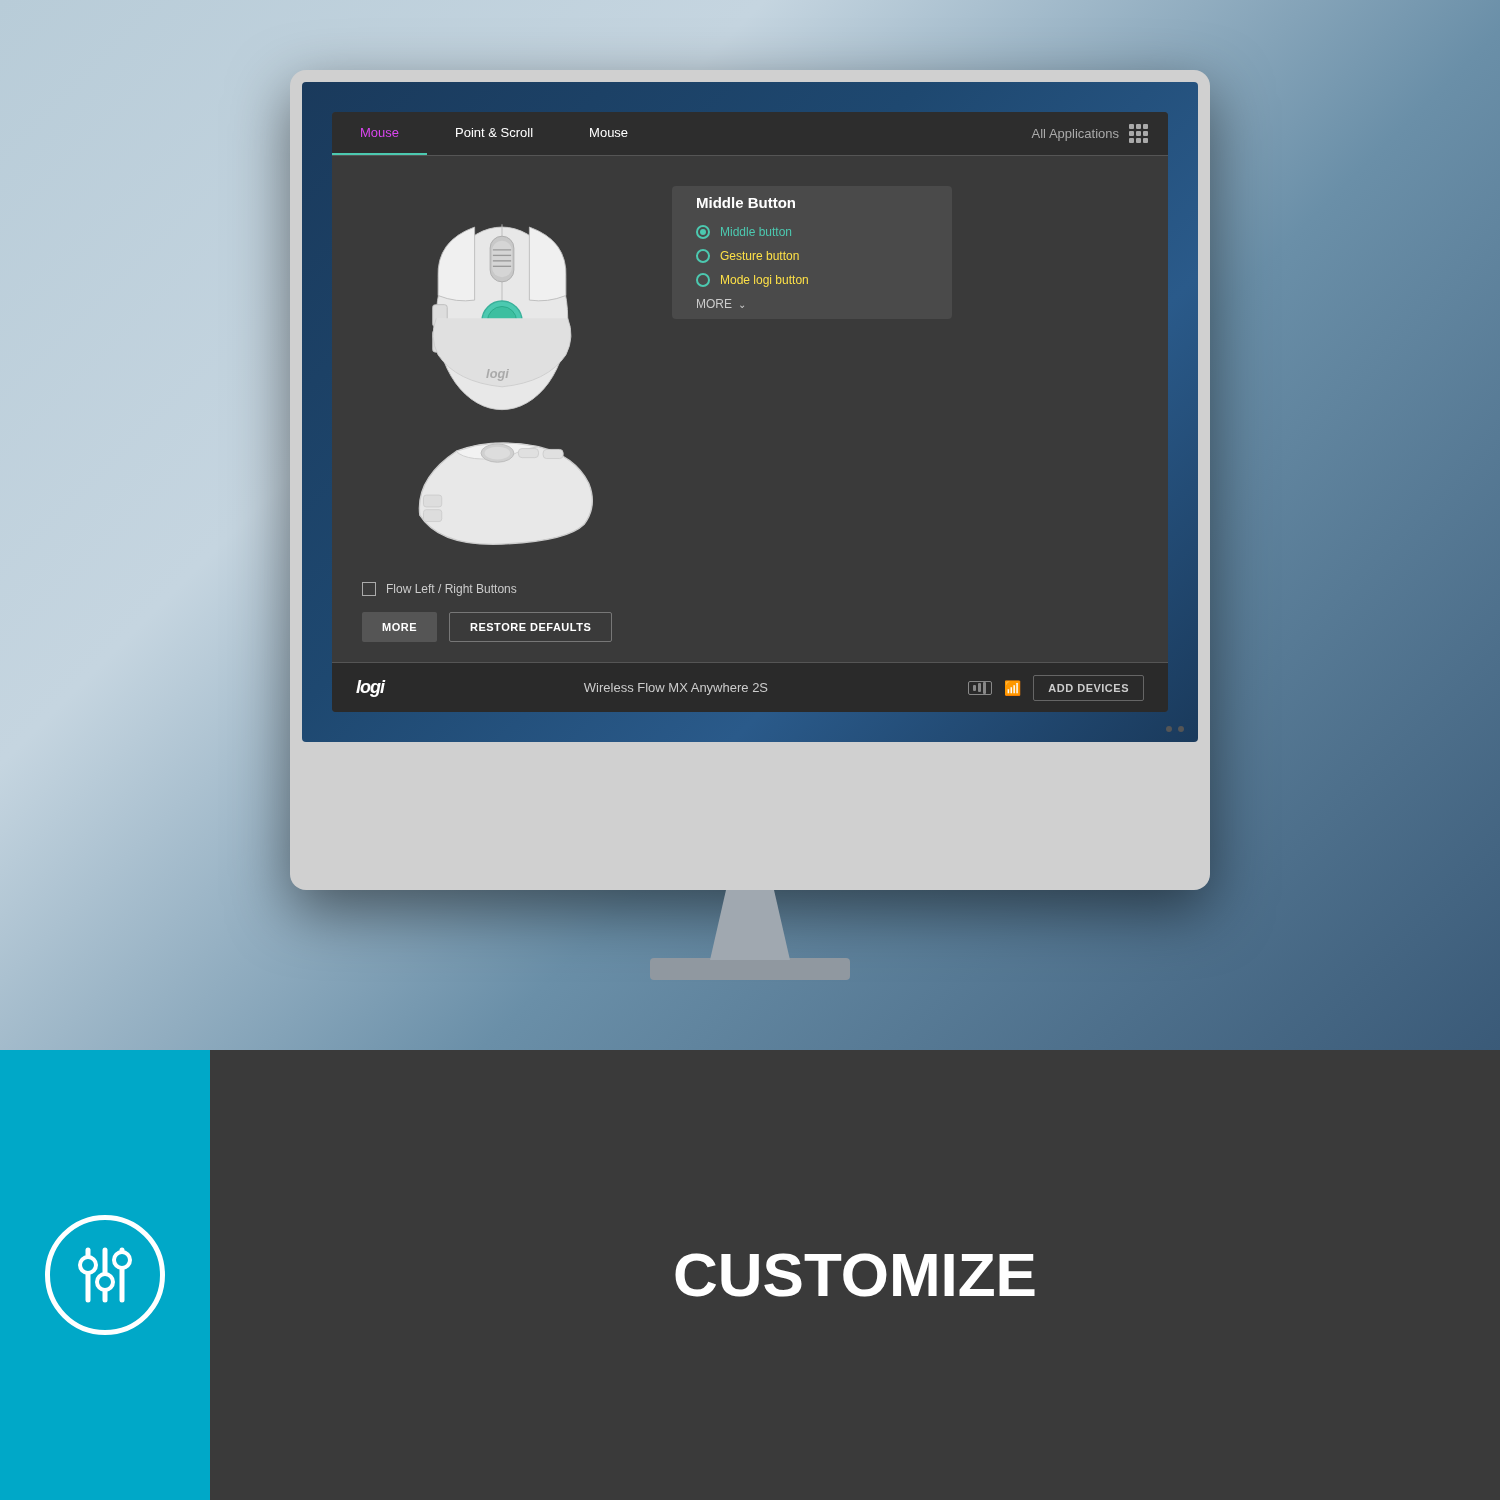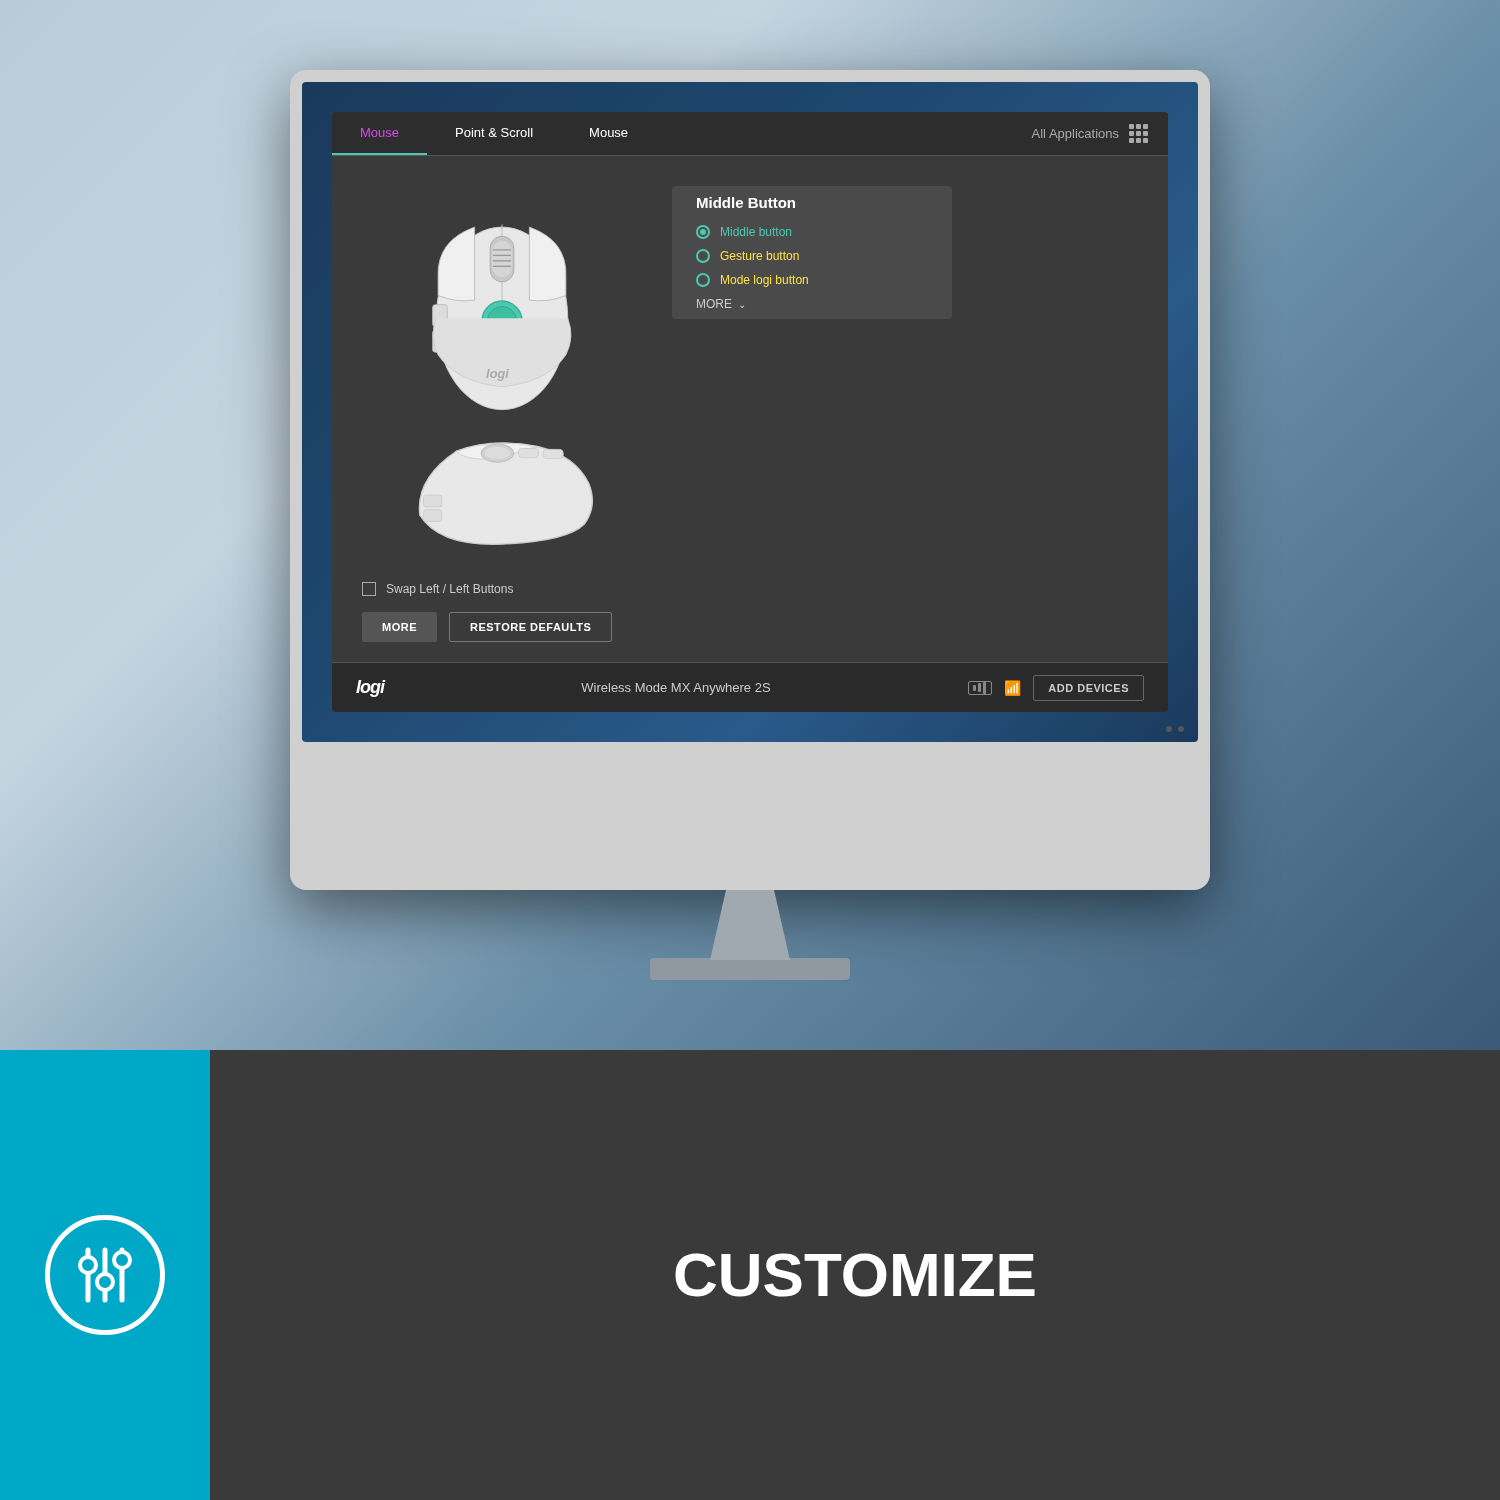"Swap Left / Left Buttons" span.swap-label { text: Swap Left / Left -> Flow Left / Right }
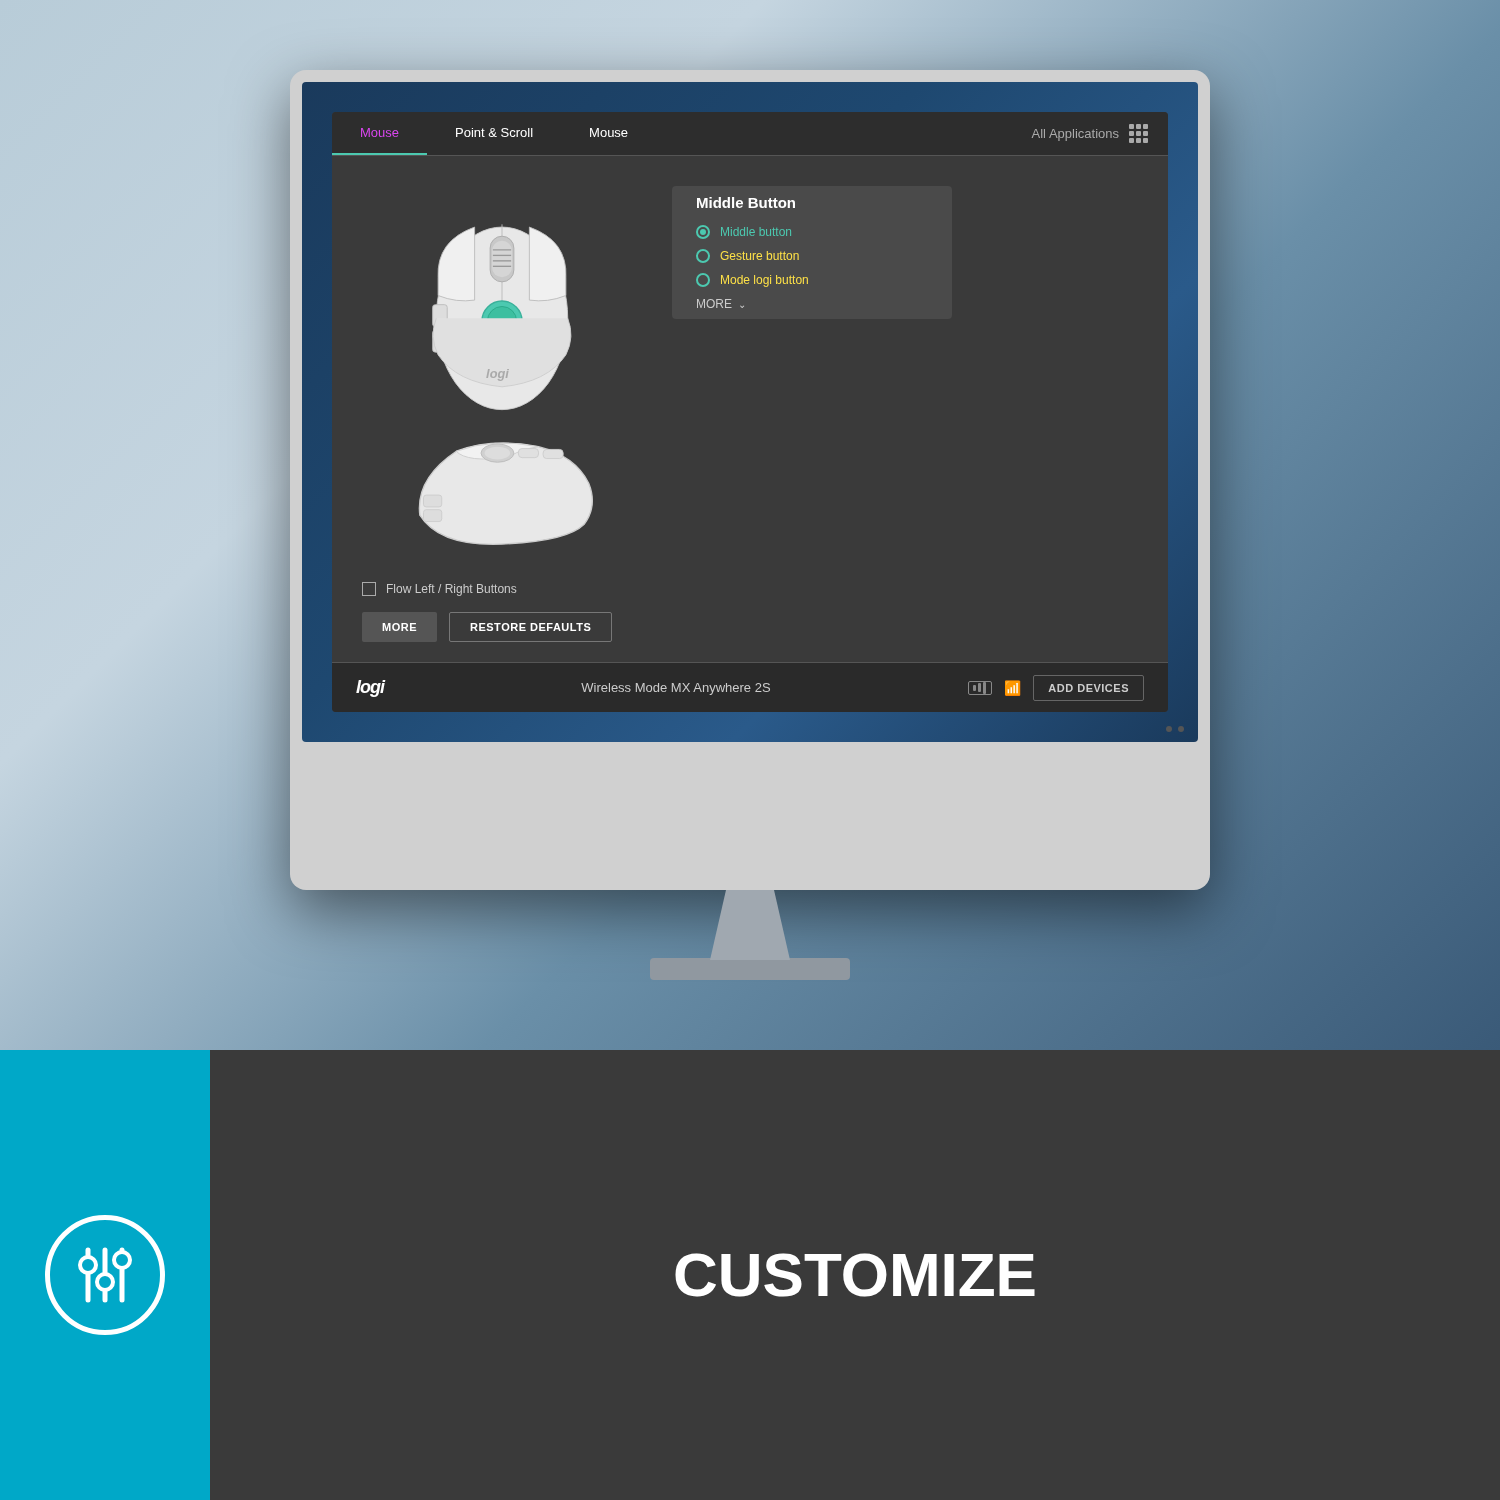"Wireless Mode MX Anywhere 2S" span.device-name { text: Mode -> Flow }
